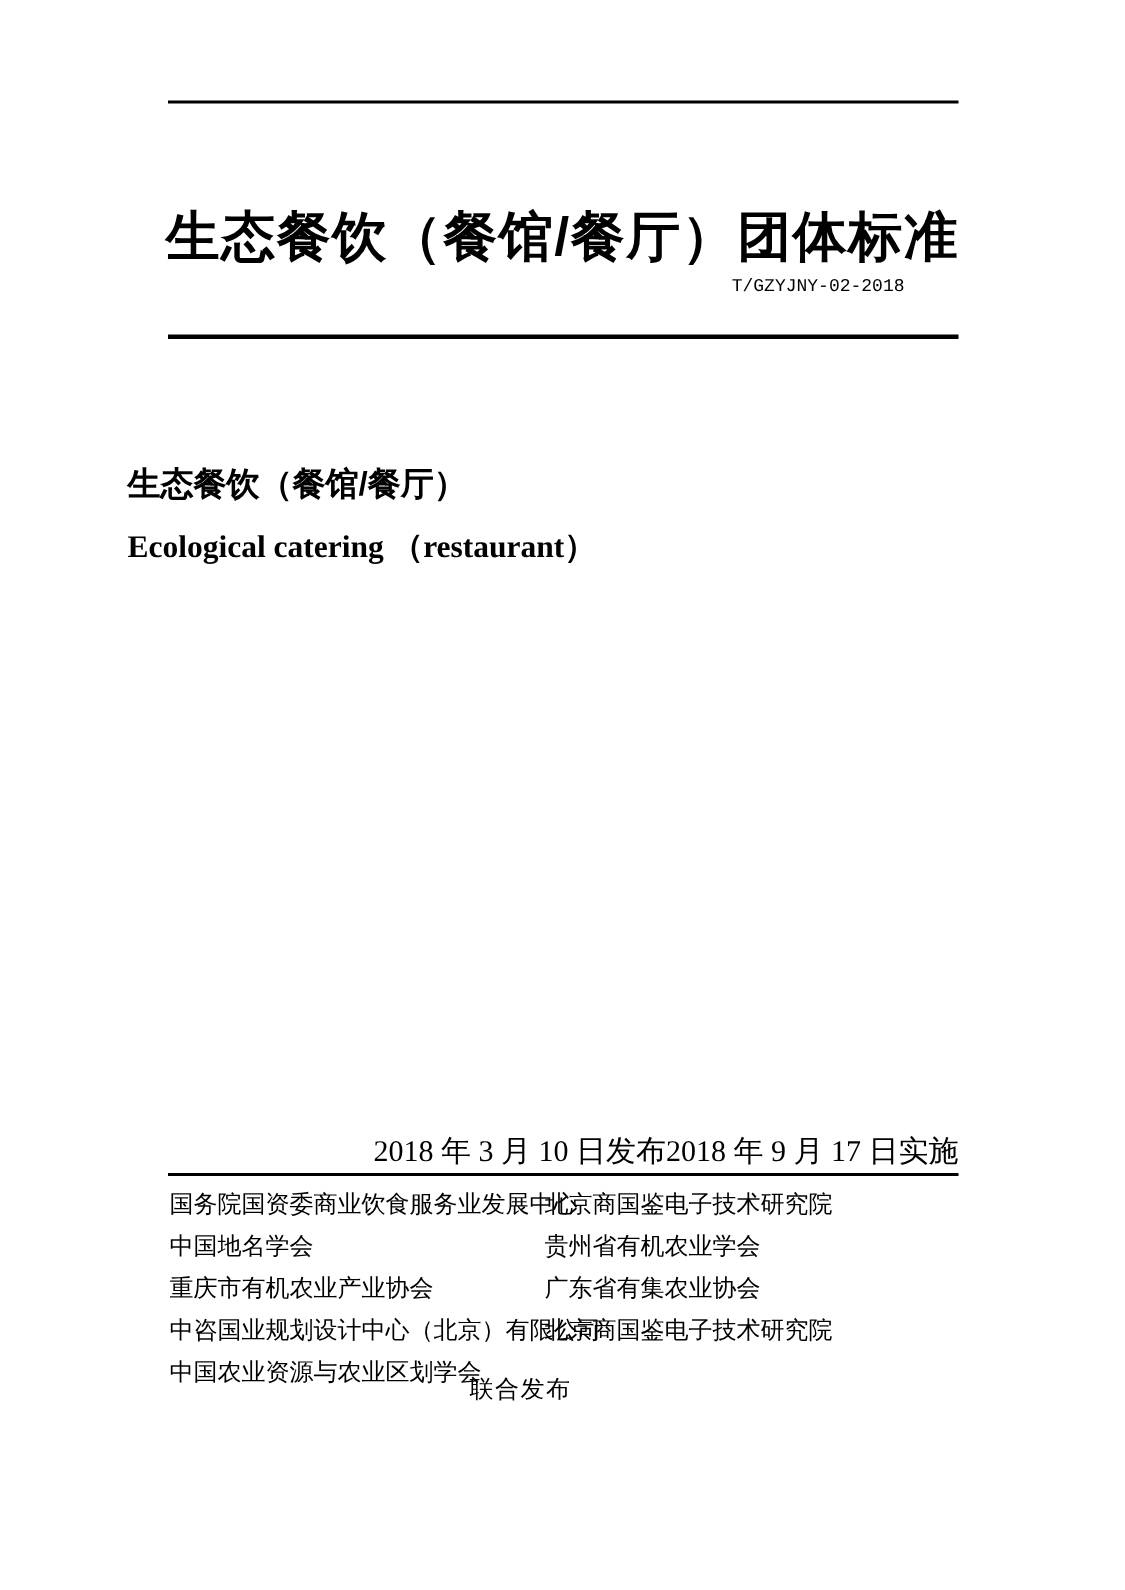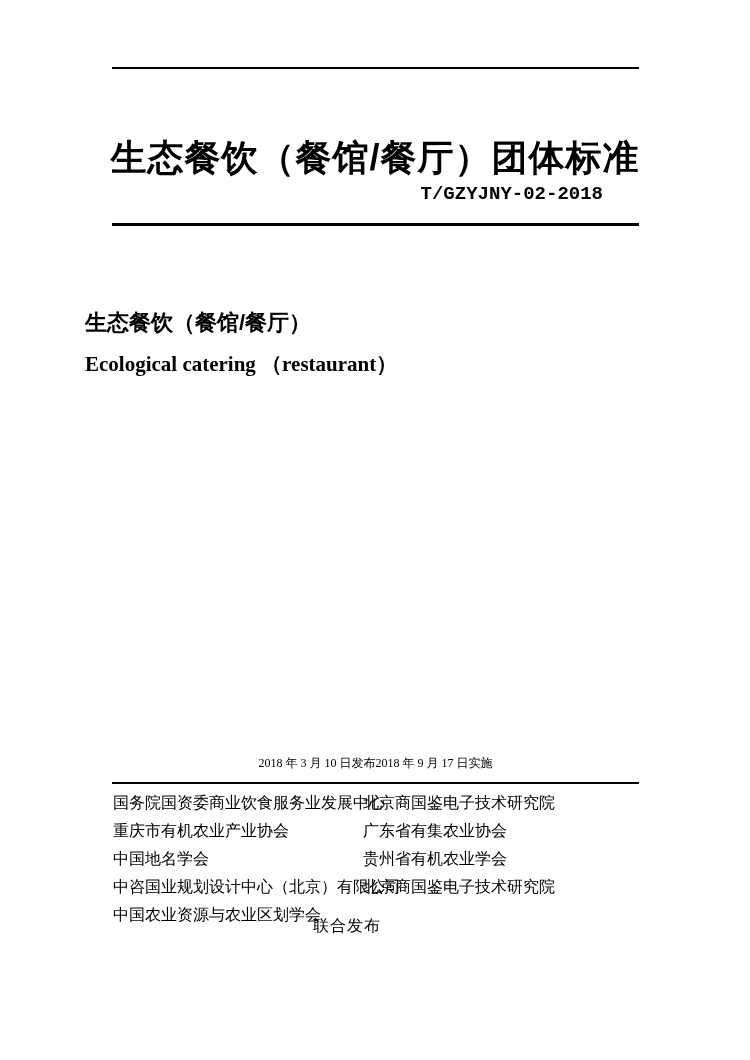"T/GZYJNY-02-2018" .std-no { font-size: 19px -> 12px; font-weight: bold -> normal }
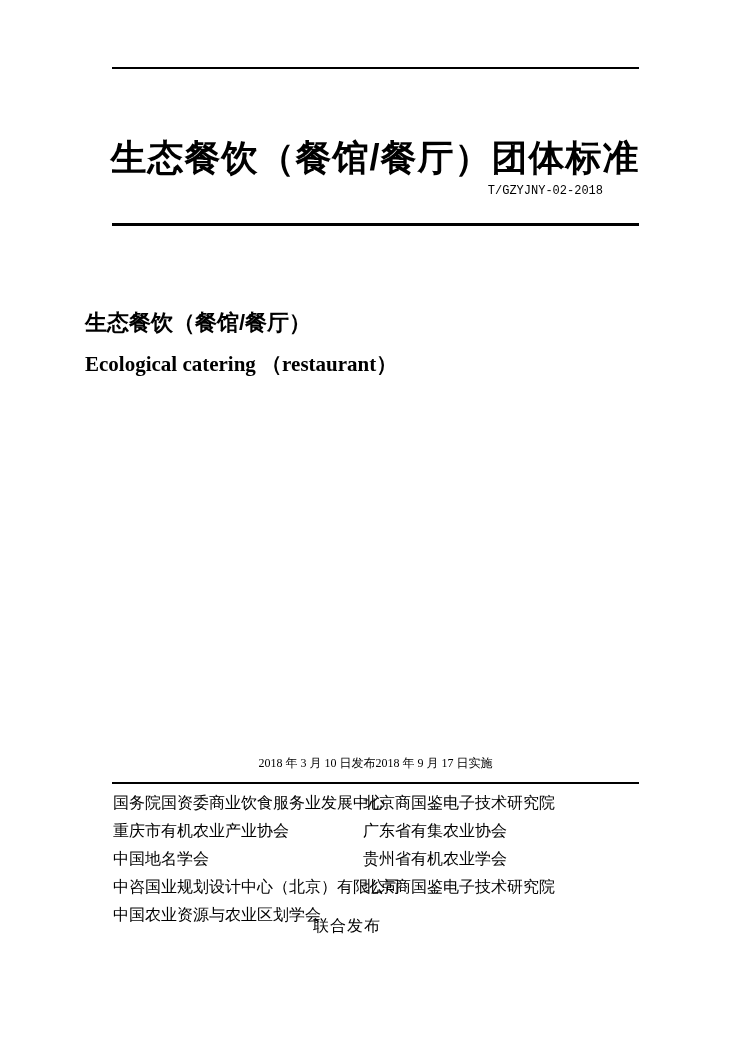"2018 年 3 月 10" .dates { font-size: 12px -> 20px; justify-content: center -> flex-end }
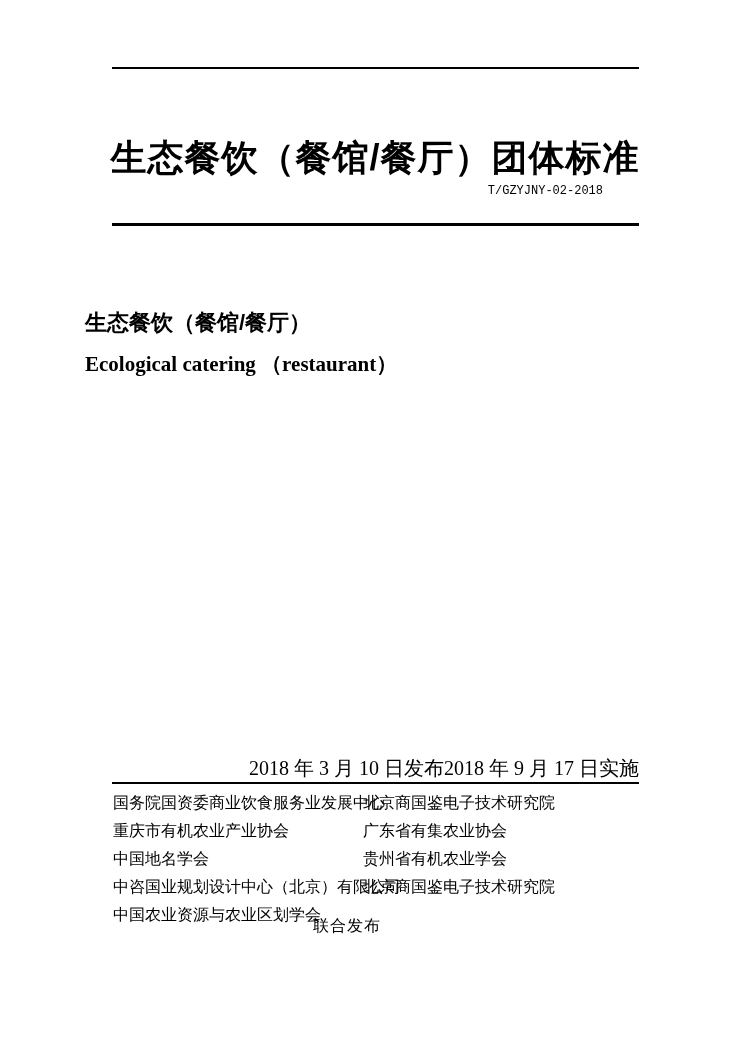"重庆市有机农业产业协会" div.org-row { order: before "中国地名学会" -> after "中国地名学会" }
